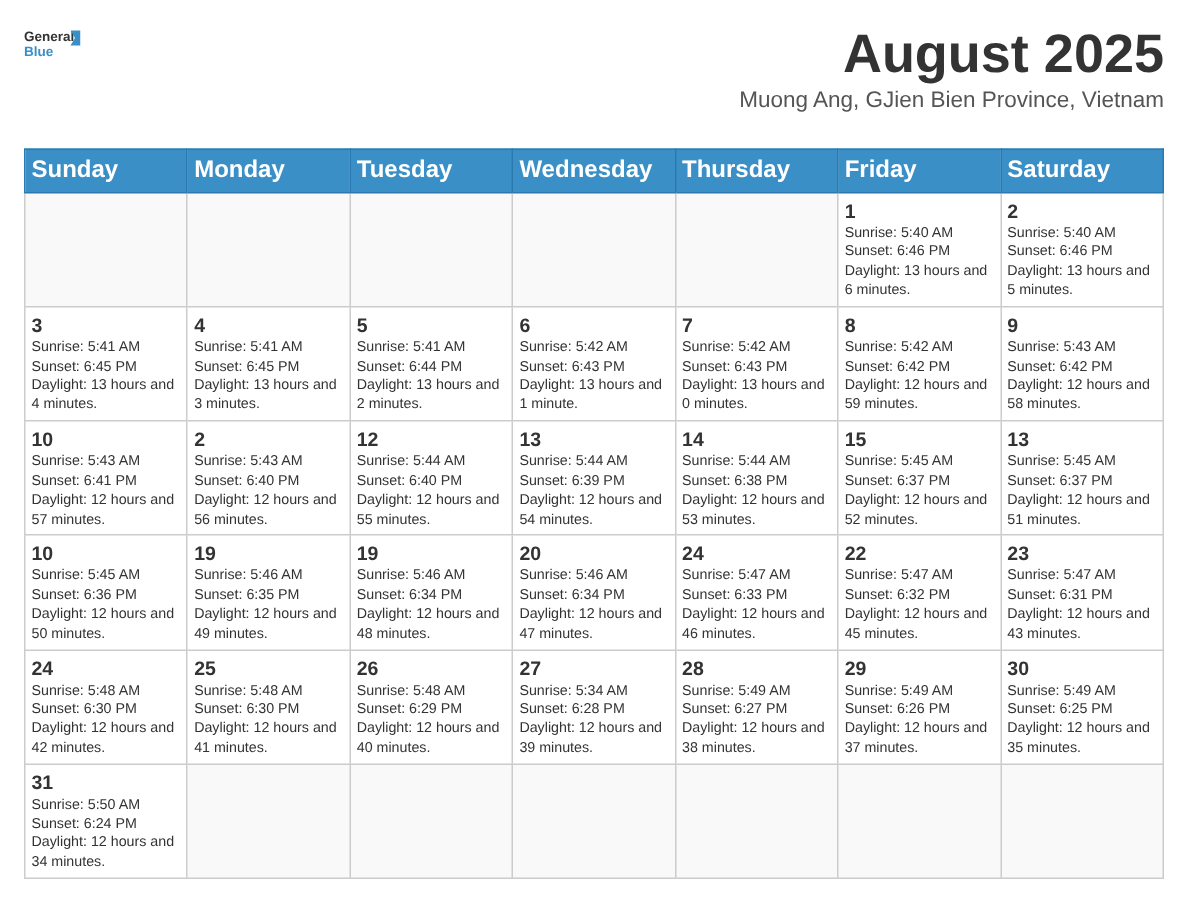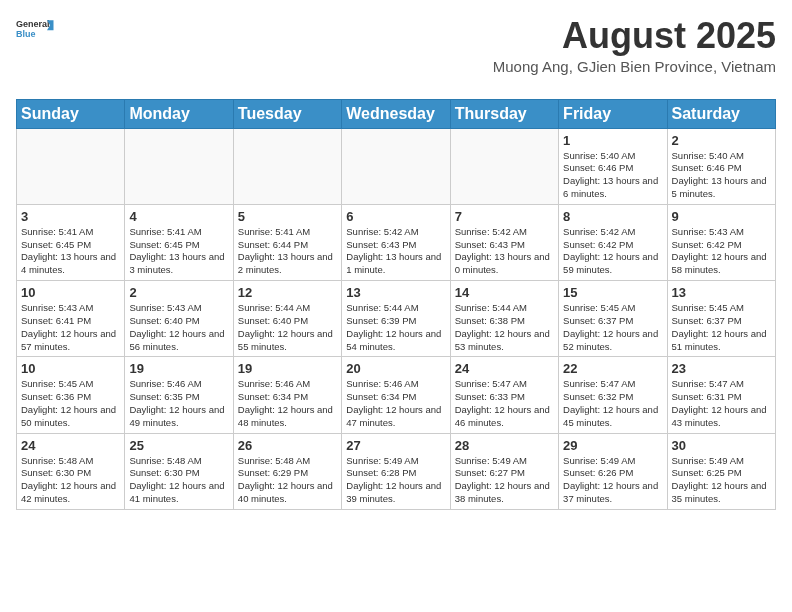"Sunrise: 5:49 AM Sunset: 6:28" div.day-info { text: 5:49 -> 5:34 }
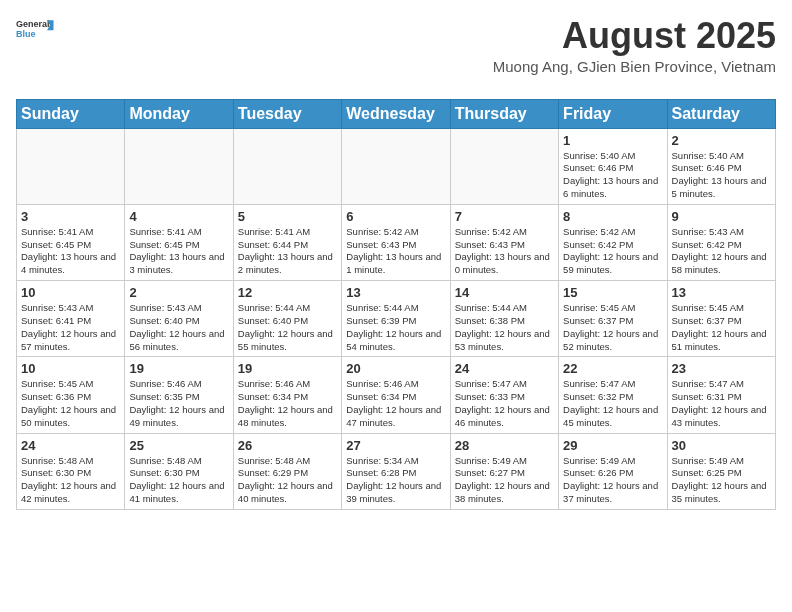"31" tr { html: none -> <tr> <td> <span>31</span> <div>Sunrise: 5:50 AM Sunset: 6:24 PM Daylight: 12 hours and 34 minutes.</div> </td> <td></td> <td></td> <td></td> <td></td> <td></td> <td></td> </tr> }
